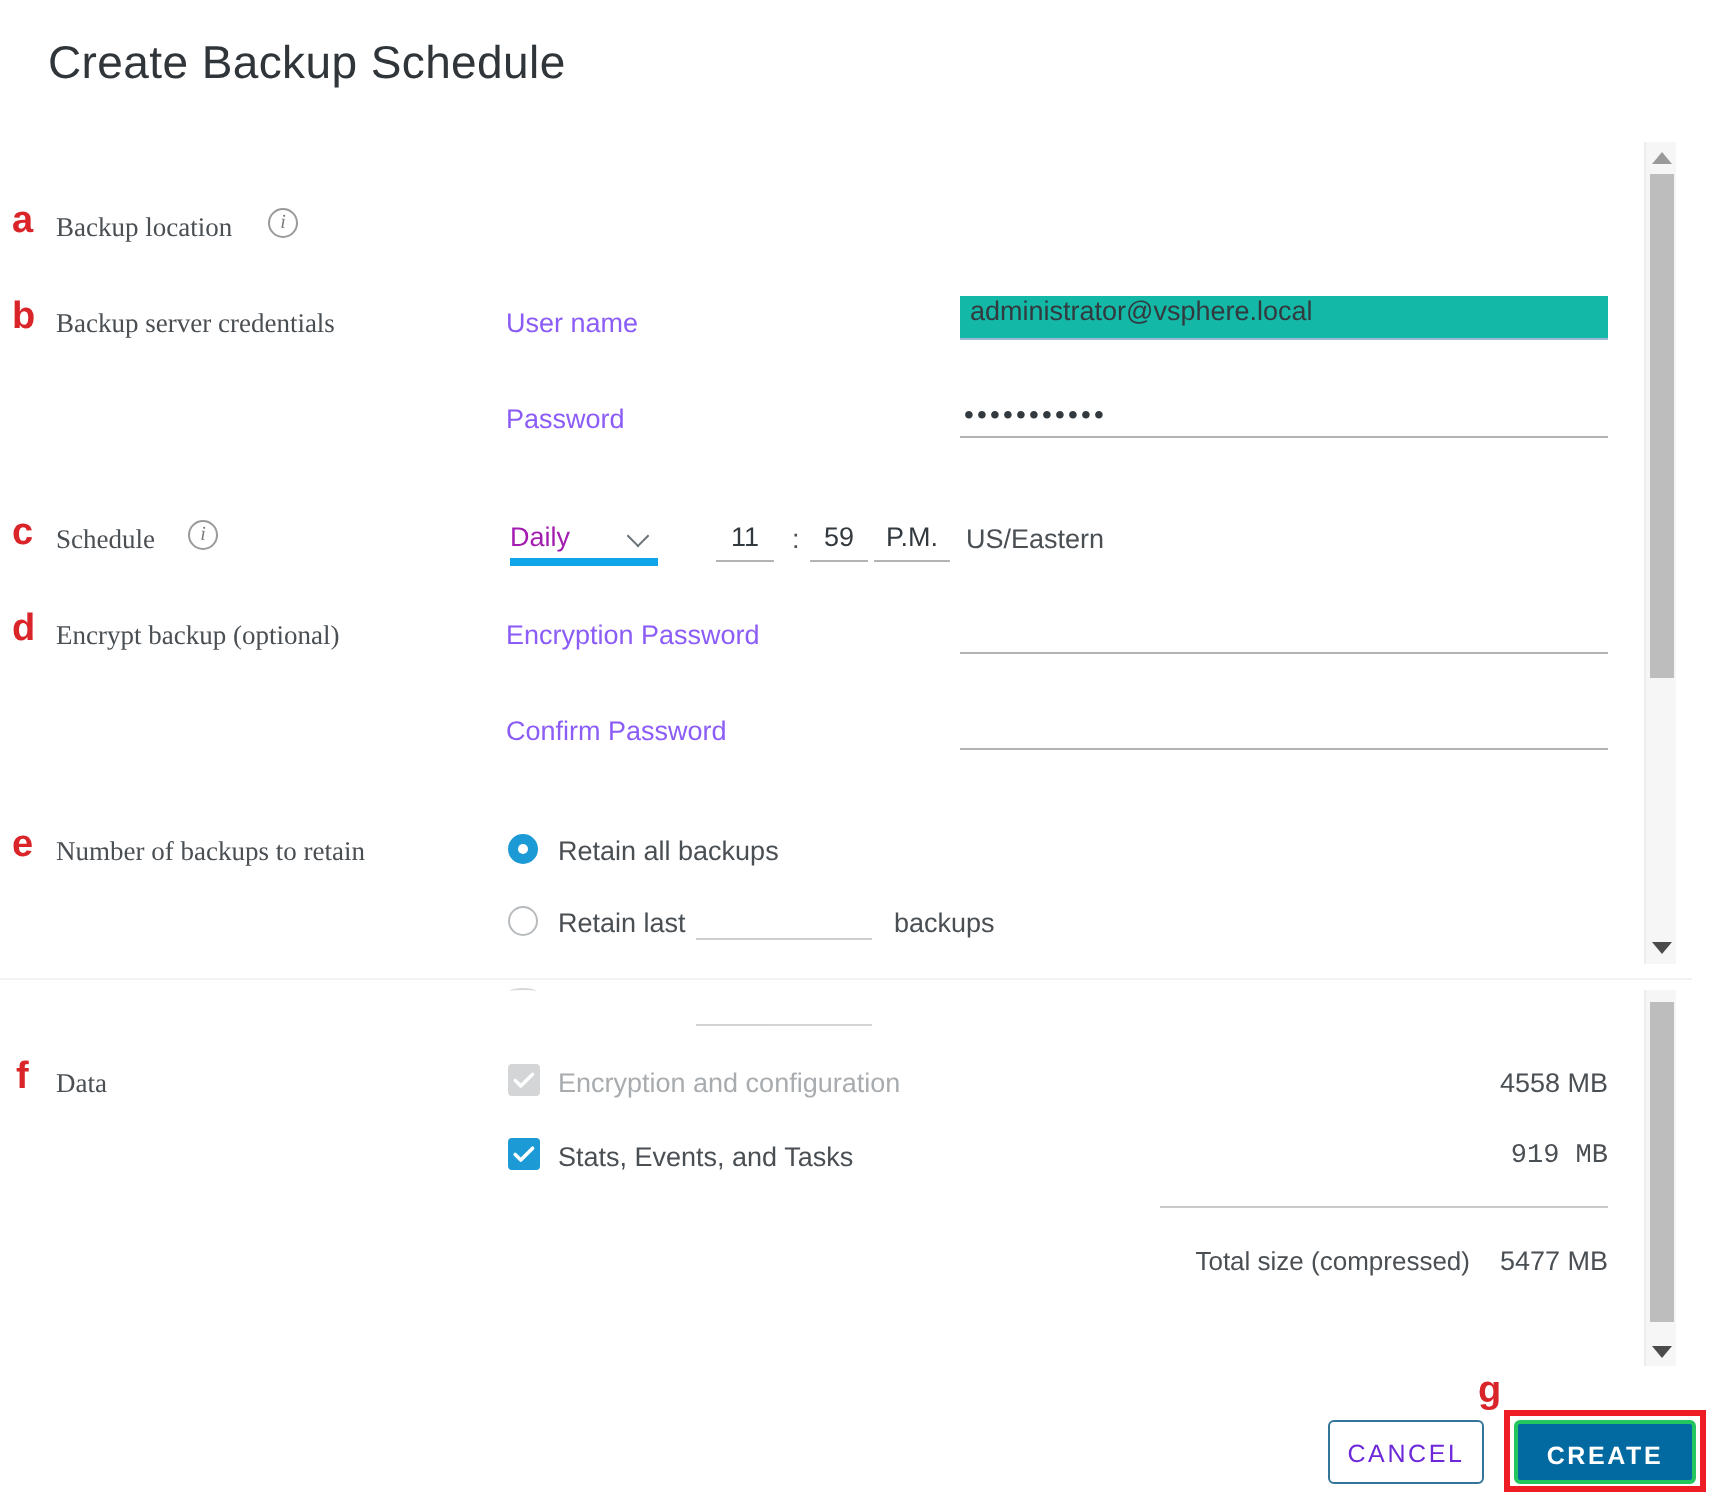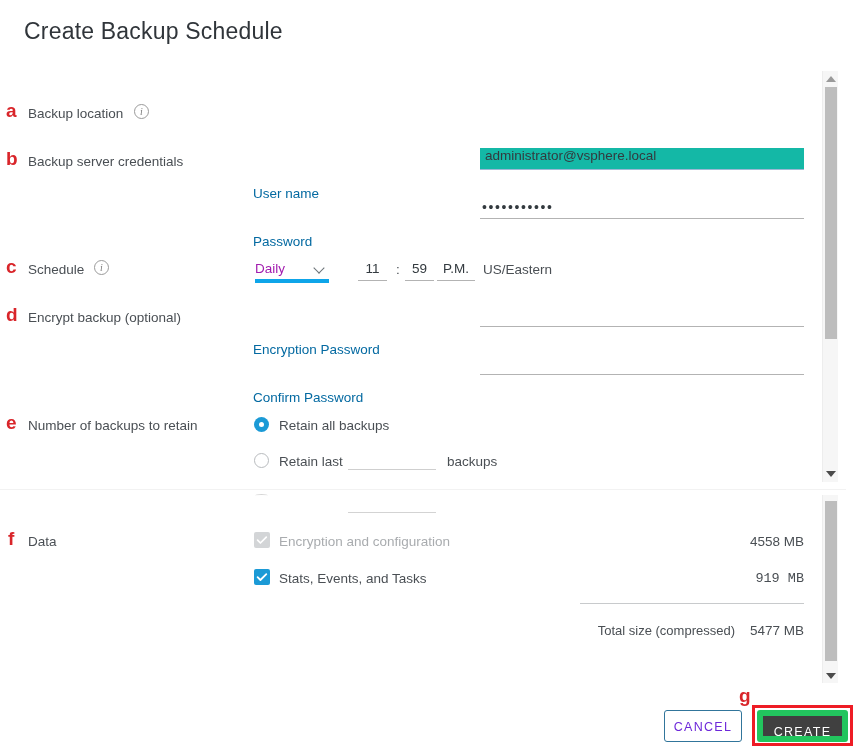"Backup location" .flabel { font-family: none -> Liberation Serif, serif }
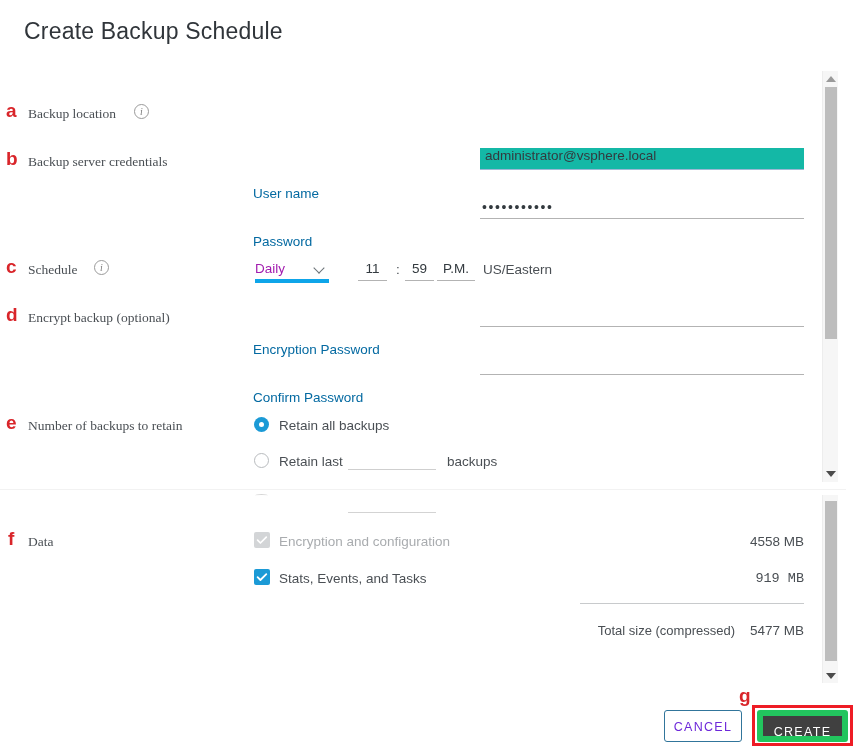"User name" .sublabel { color: #0369a1 -> #8b5cf6; margin-top: 32px -> none }
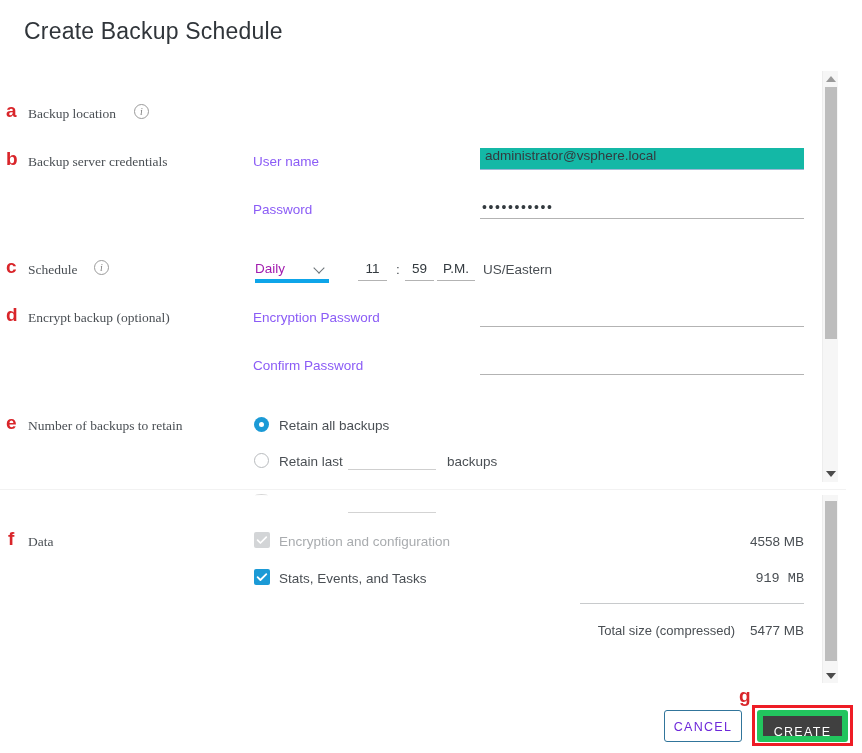"CREATE" .btn-create { background: #404040 -> #0369a1; border: 6px solid #22c55e -> 2px solid #22c55e; font-weight: none -> bold }
